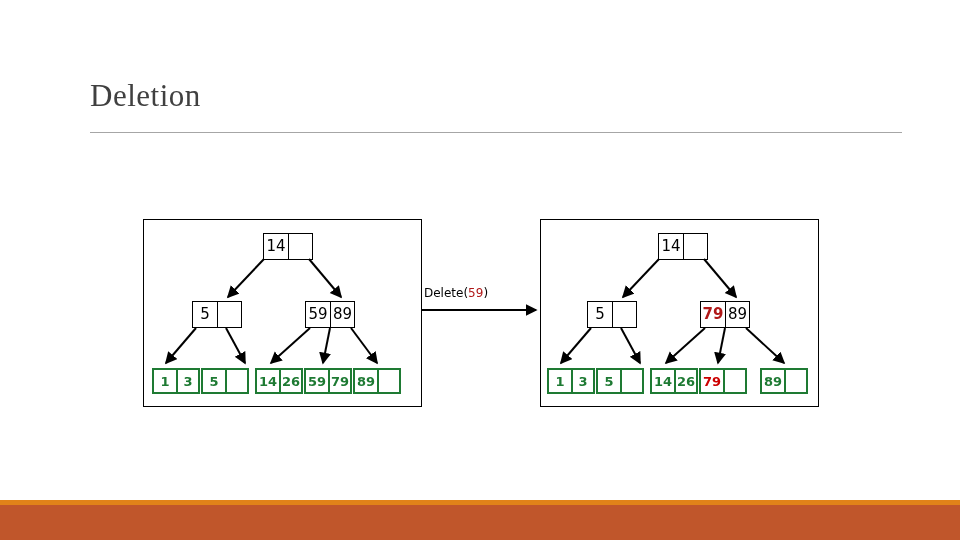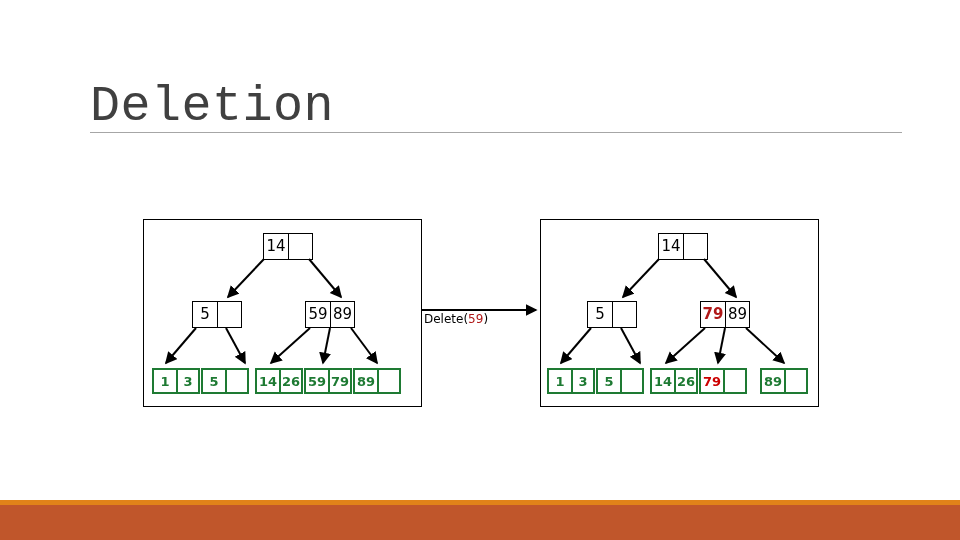"Deletion" #slide-title { font-family: Liberation Mono, monospace -> Liberation Serif, serif; font-size: 50px -> 31px }
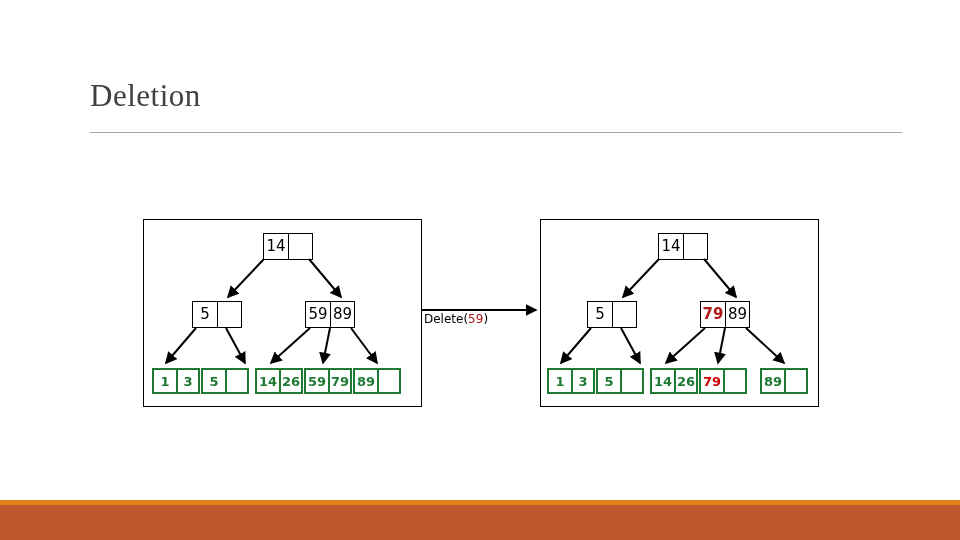"Delete(59)" #delete-label { margin-top: 26px -> none }
